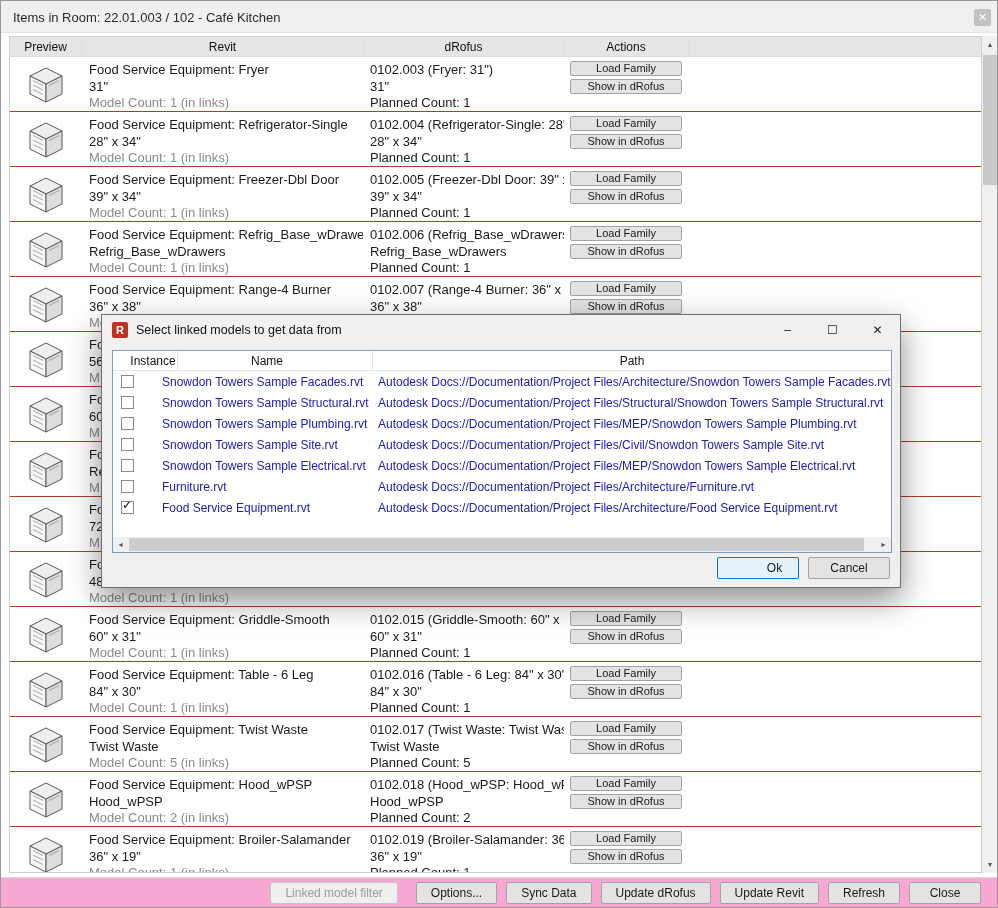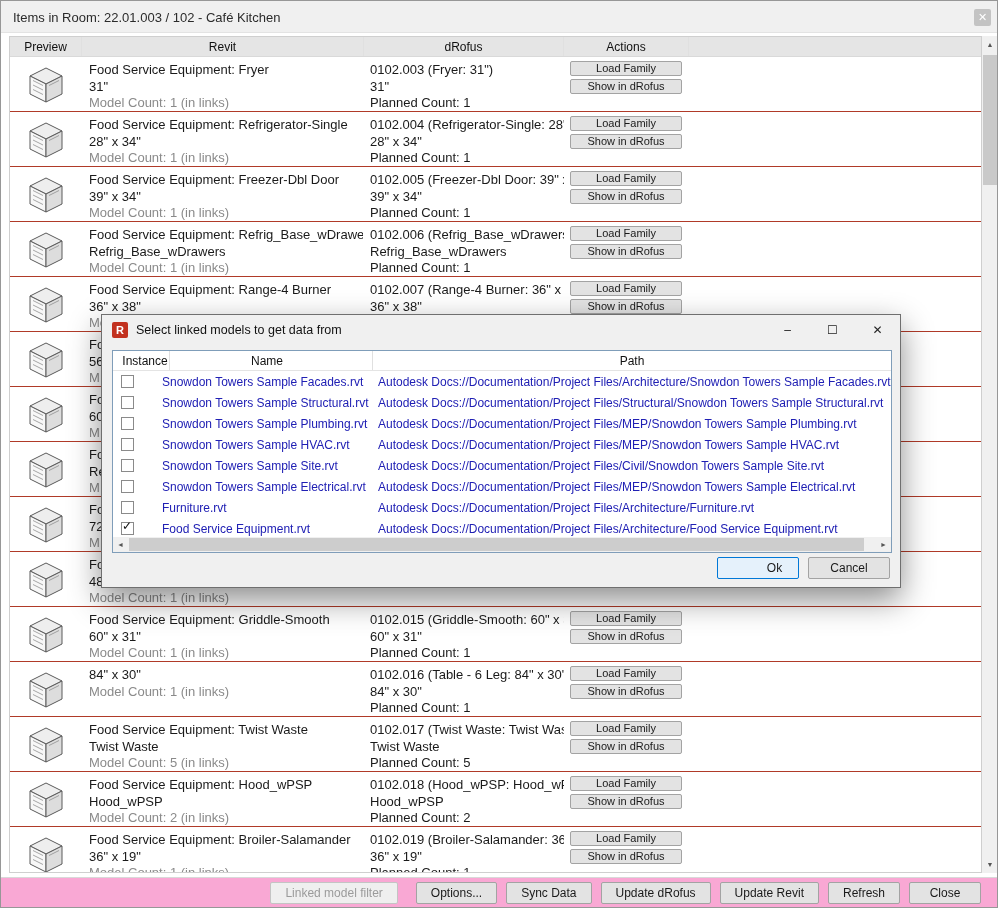"Instance" .dh-instance { left: 8px -> 16px }
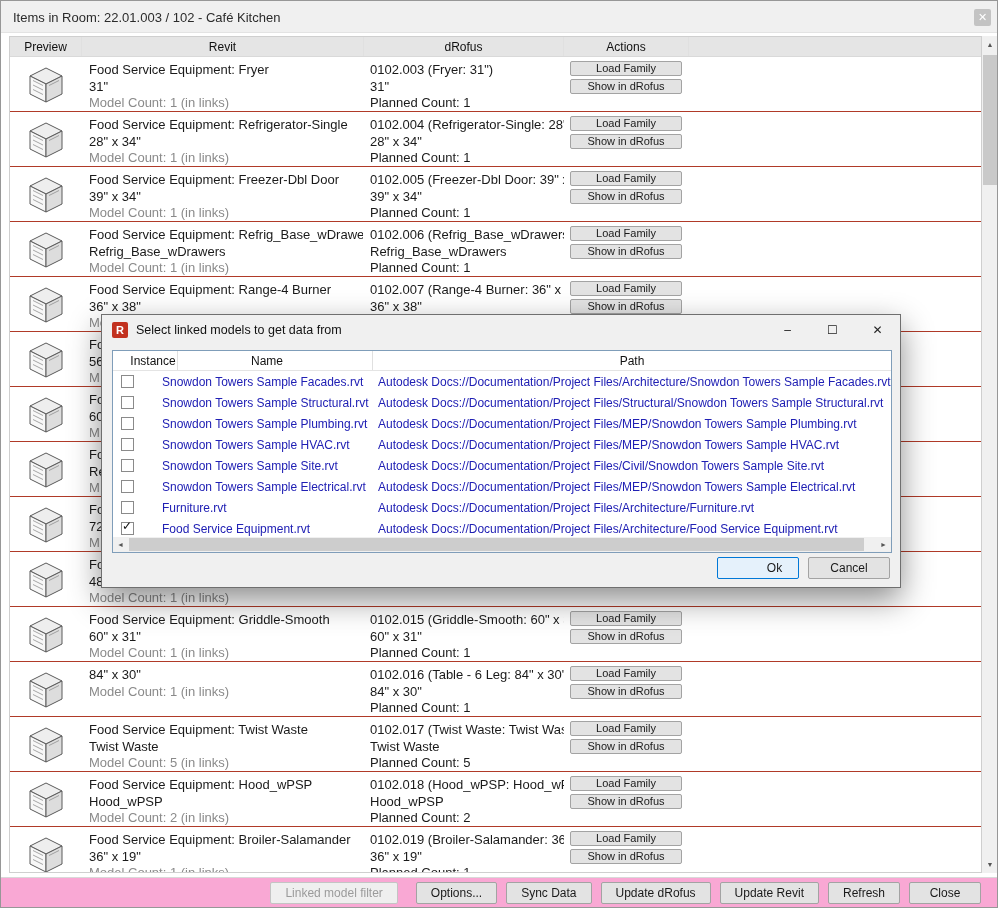"Snowdon Towers Sample HVAC.rvt" div.model-row { html: <div> <span> <span></span> </span> <span>Snowdon Towers Sample HVAC.rvt</span> <span>Autodesk Docs://Documentation/Project Files/MEP/Snowdon Towers Sample HVAC.rvt</span> </div> -> none }
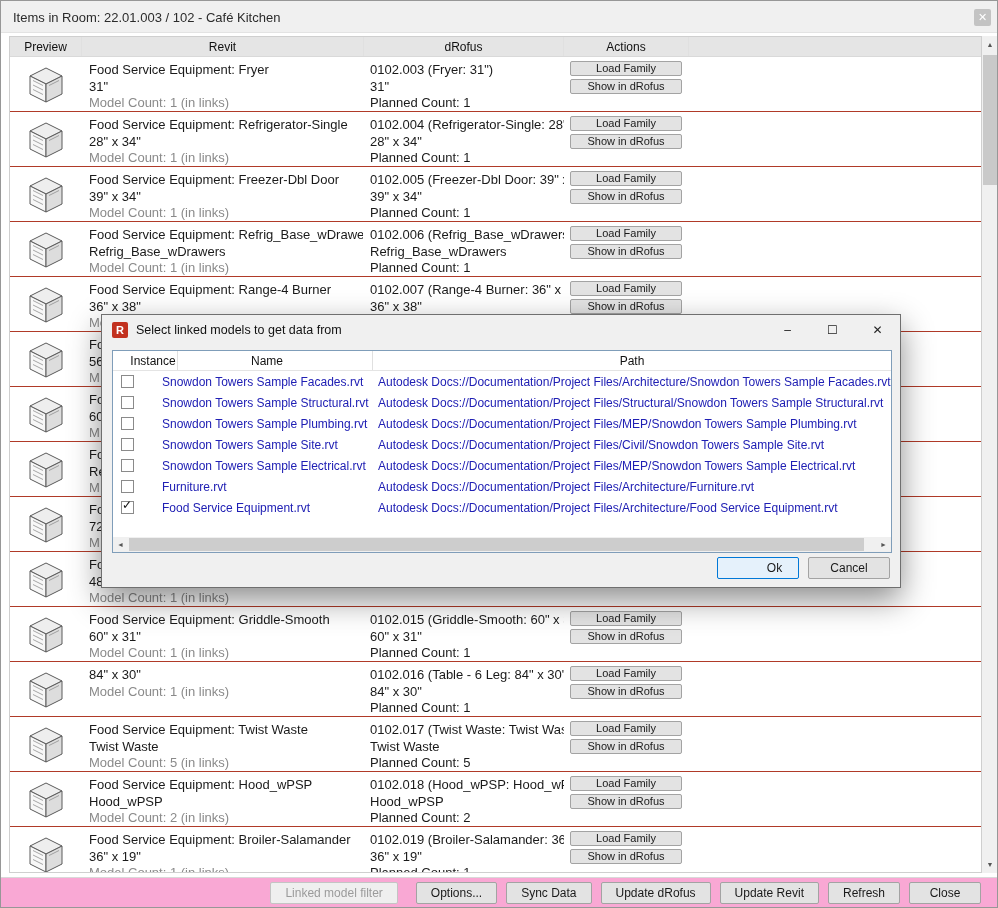"Food Service Equipment: Table -" div { html: none -> <div>Food Service Equipment: Table - 6 Leg</div> }
